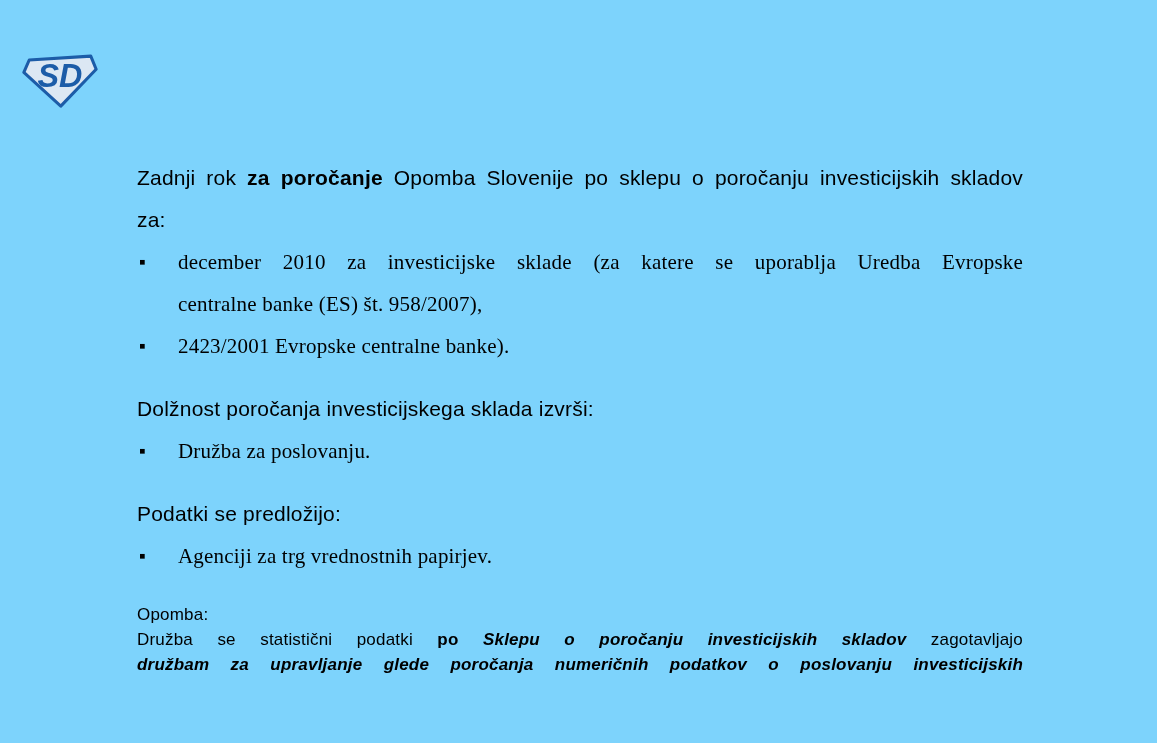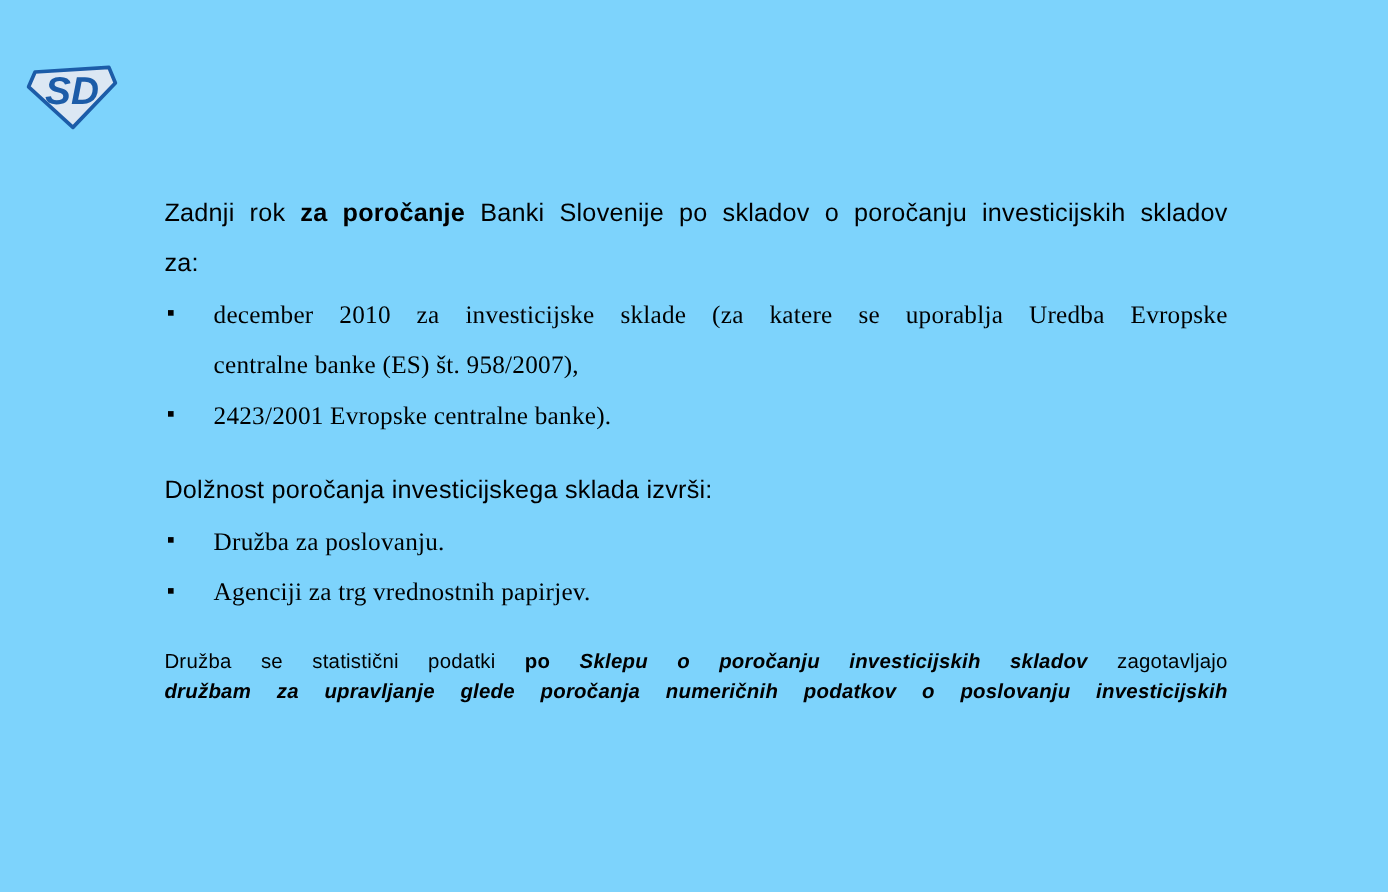"Banki Slovenije po skladov o" span { text: Banki Slovenije po skladov -> Opomba Slovenije po sklepu }
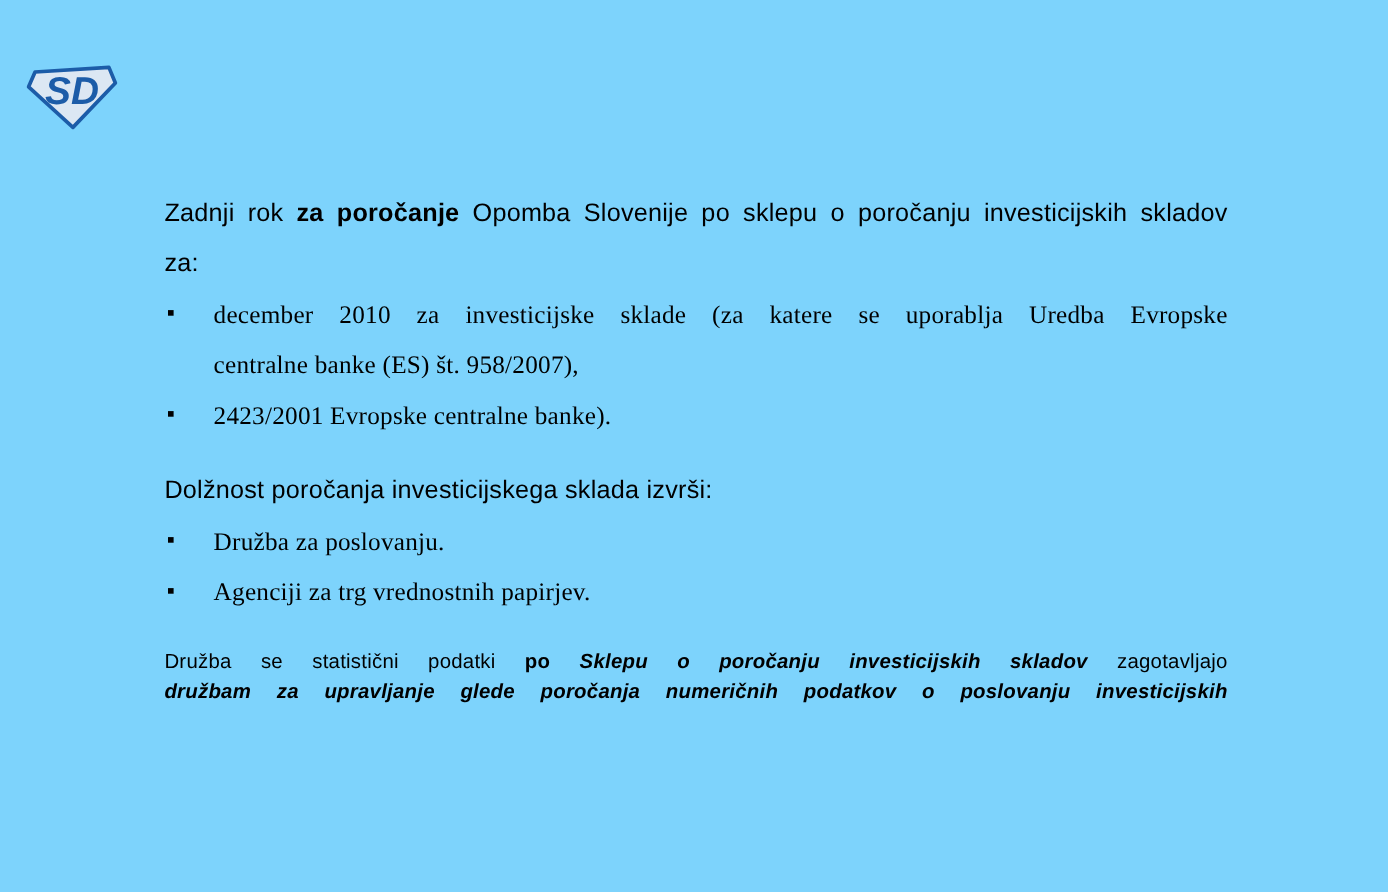"Podatki se predložijo:" div.line { html: none -> <div>Podatki se predložijo:</div> }
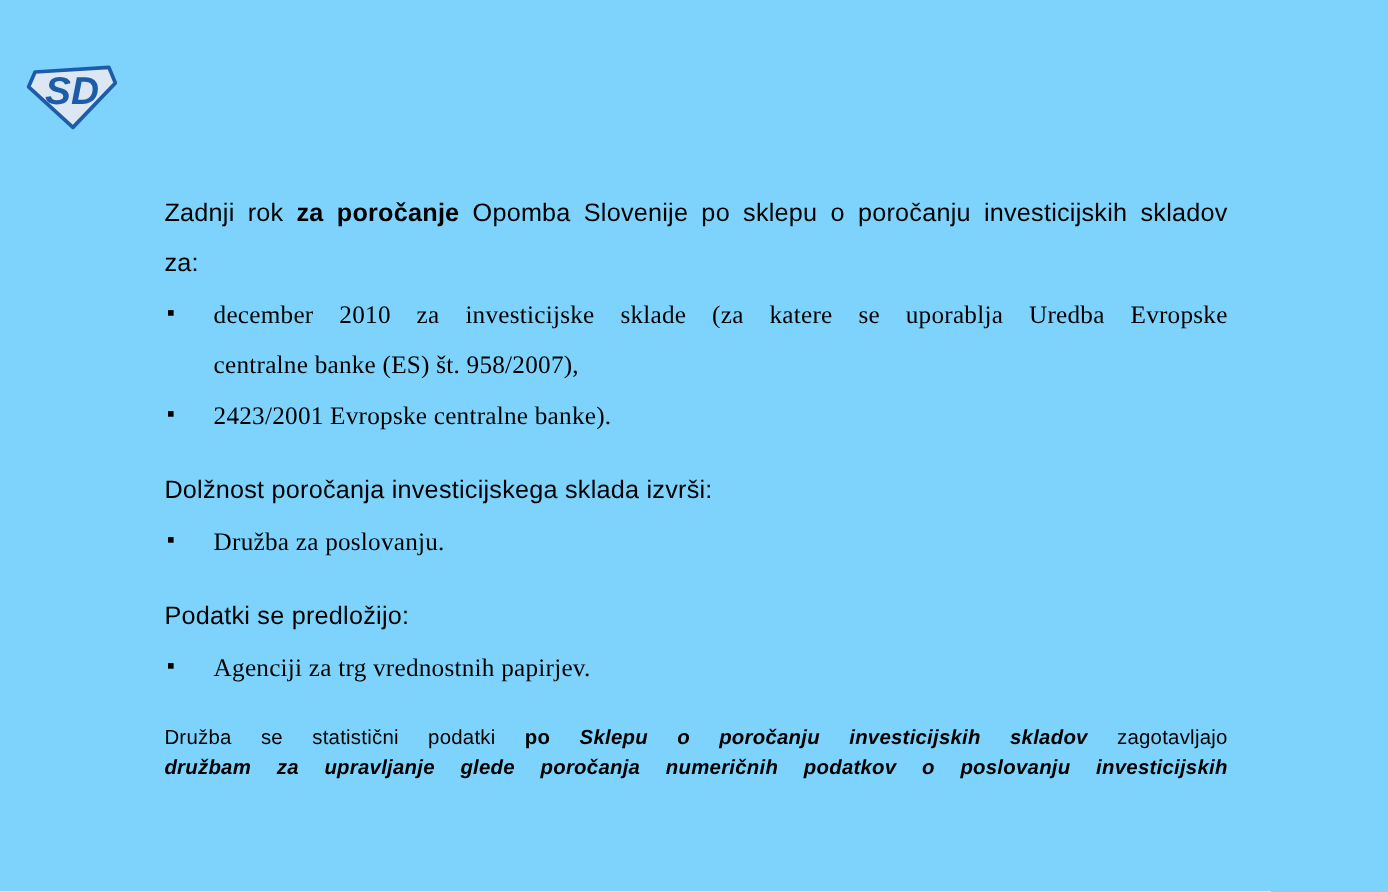"Opomba:" div.nline { html: none -> <div>Opomba:</div> }
